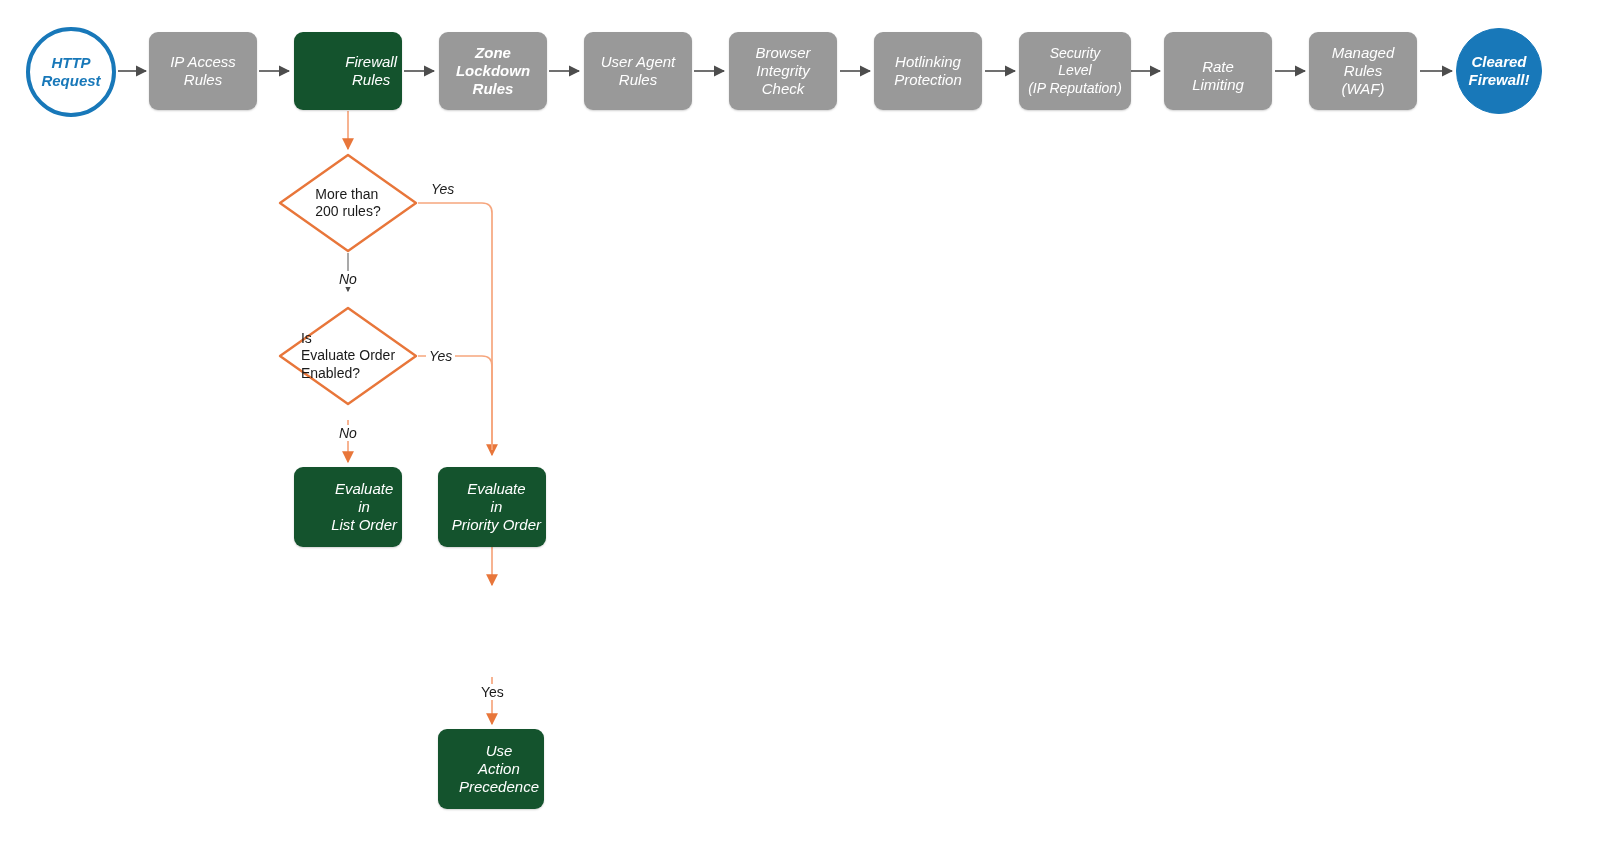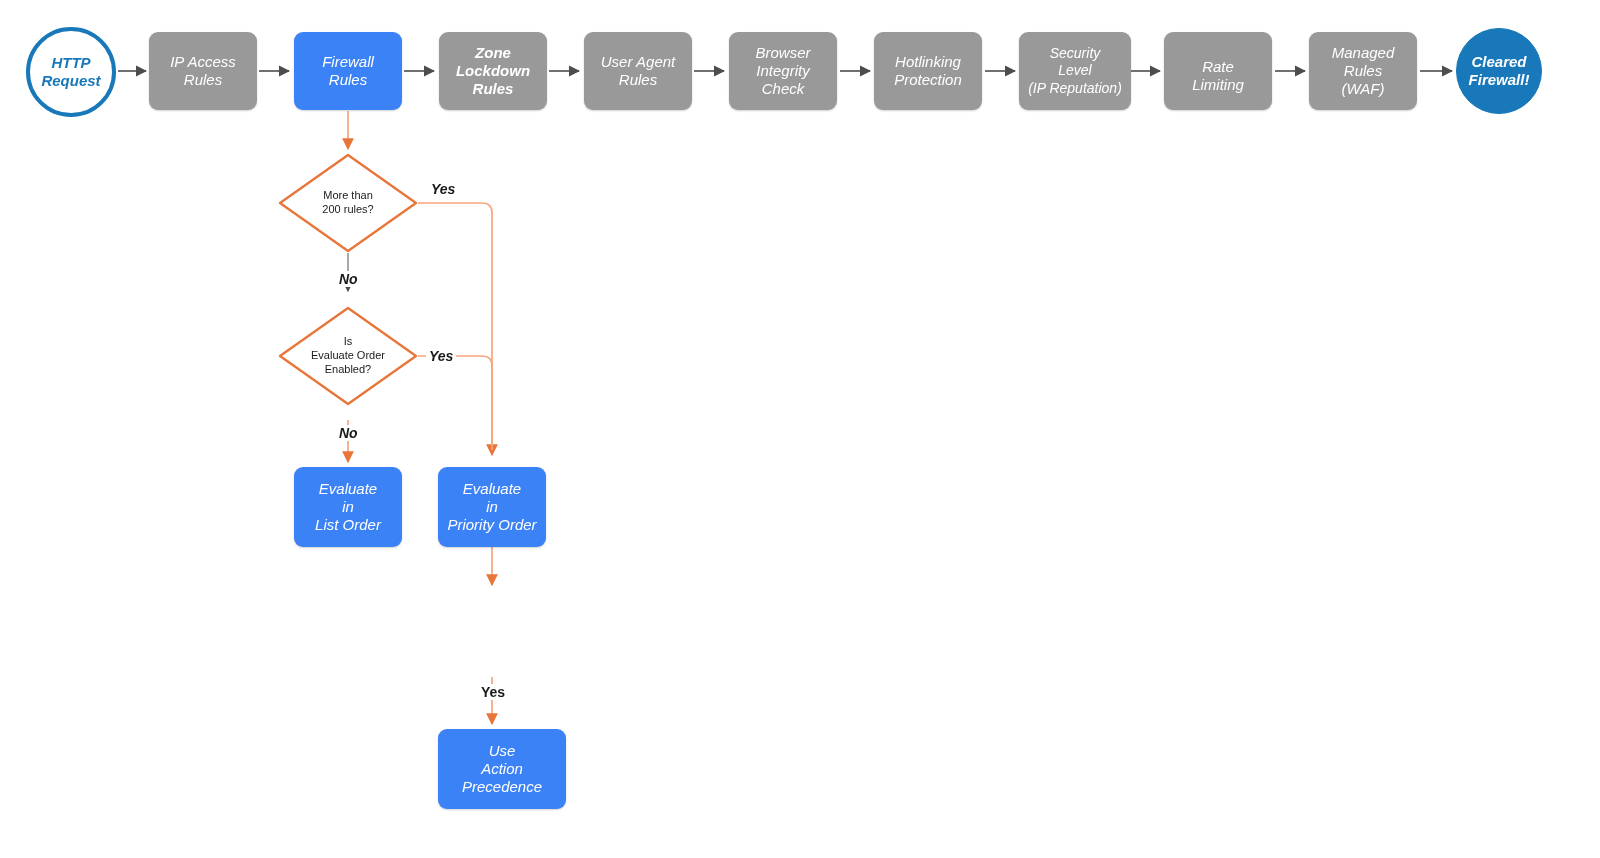"Firewall" .proc.orange { background: #3b82f6 -> #14532d; justify-content: none -> flex-end }
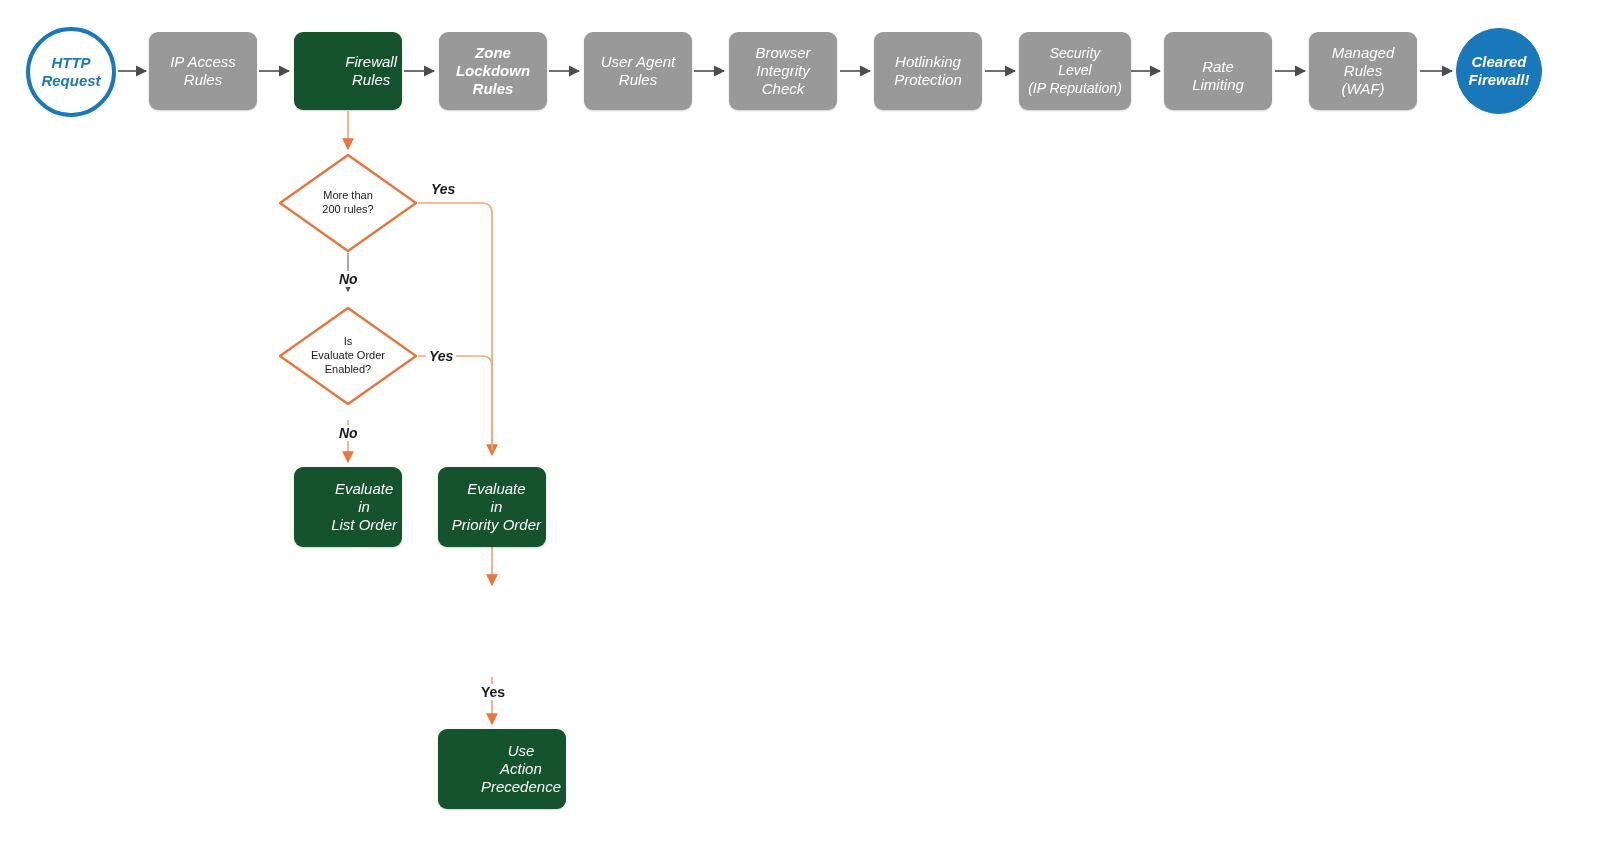"More than" .decision .dia-label { font-size: 11px -> 14px; text-align: center -> left }
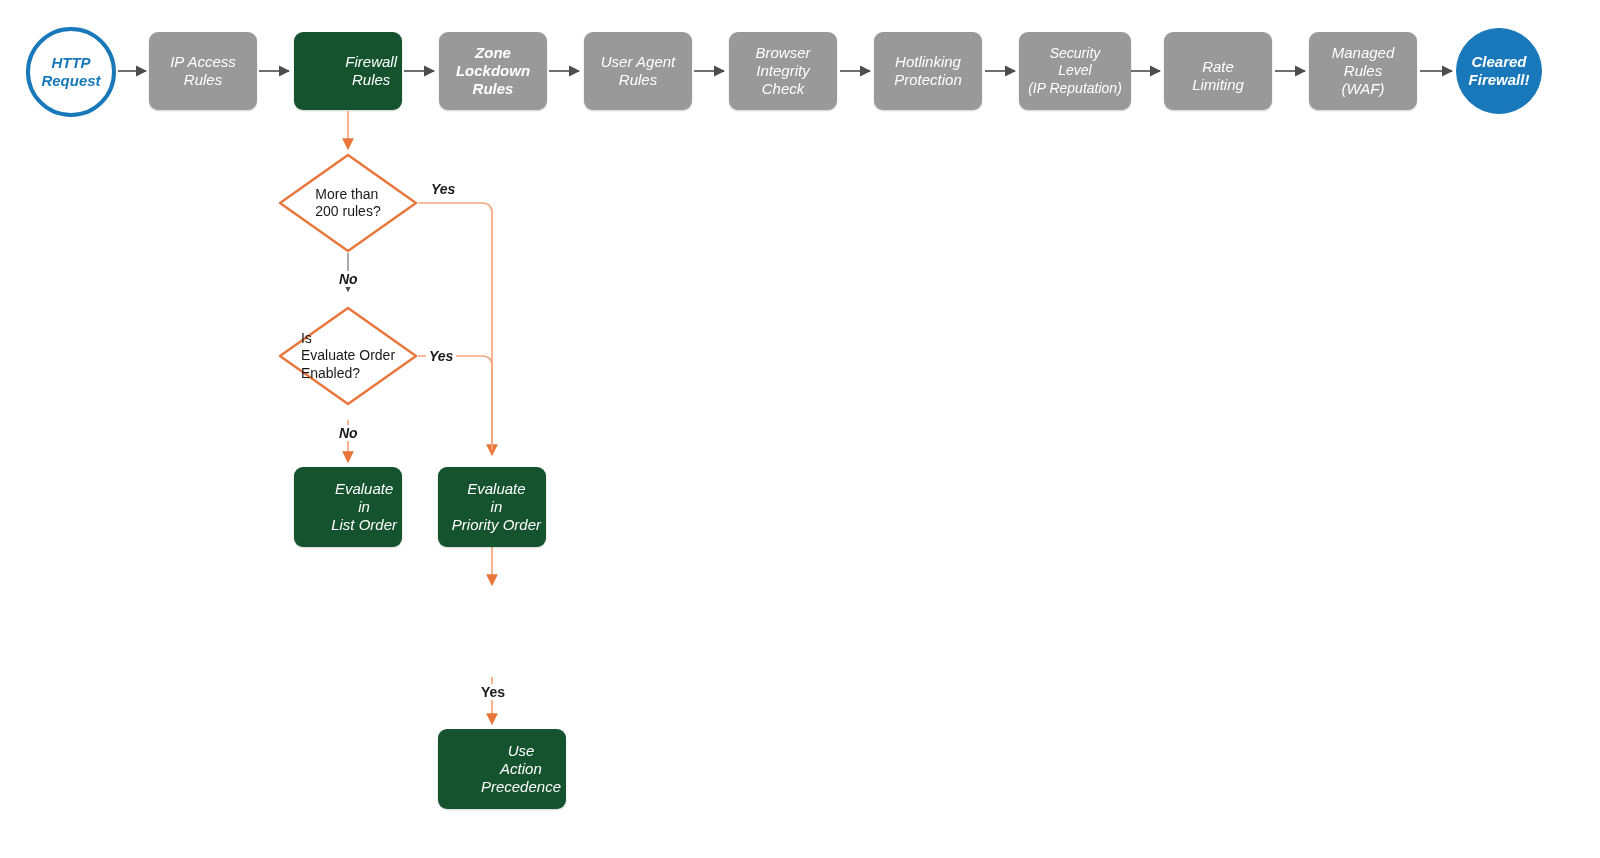"Yes" .edge-label { font-weight: bold -> none }
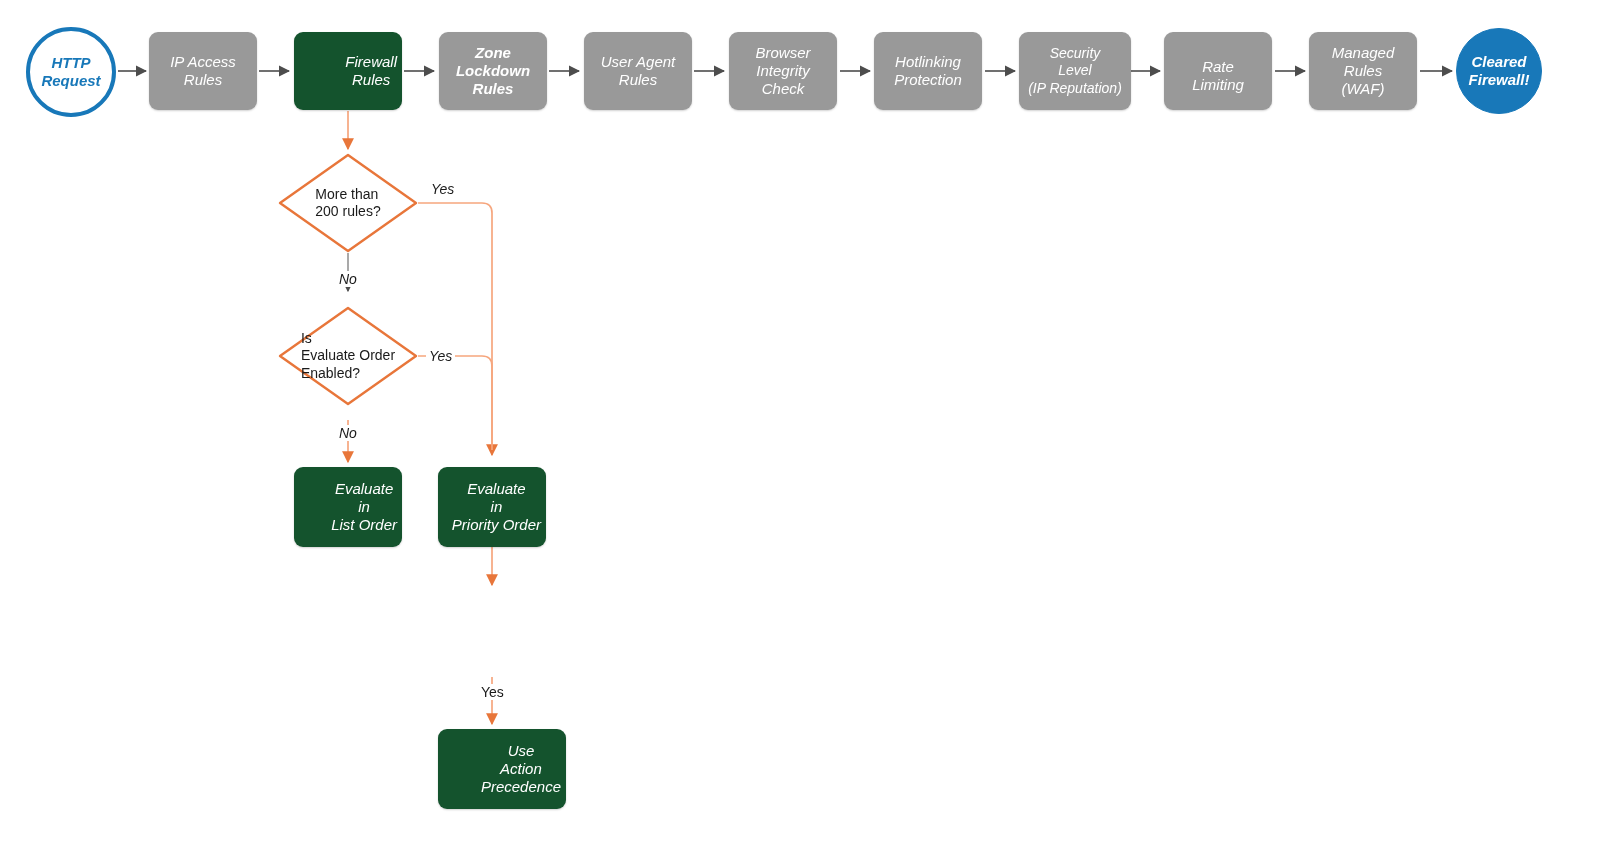"Use" div.node { width: 128px -> 106px }
